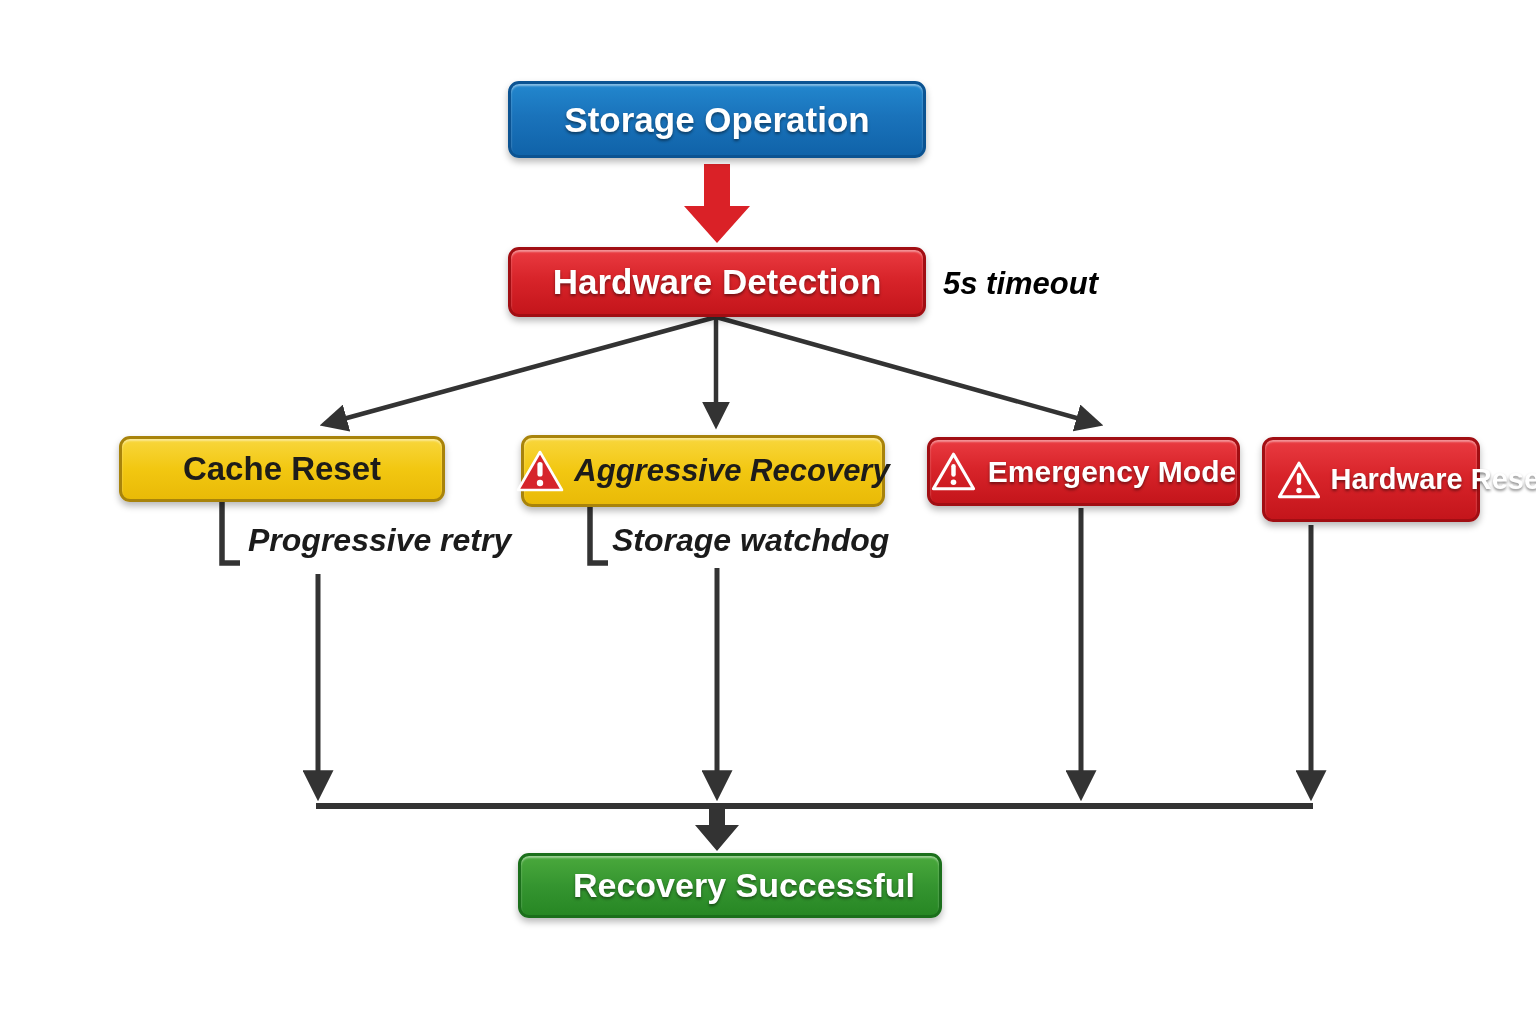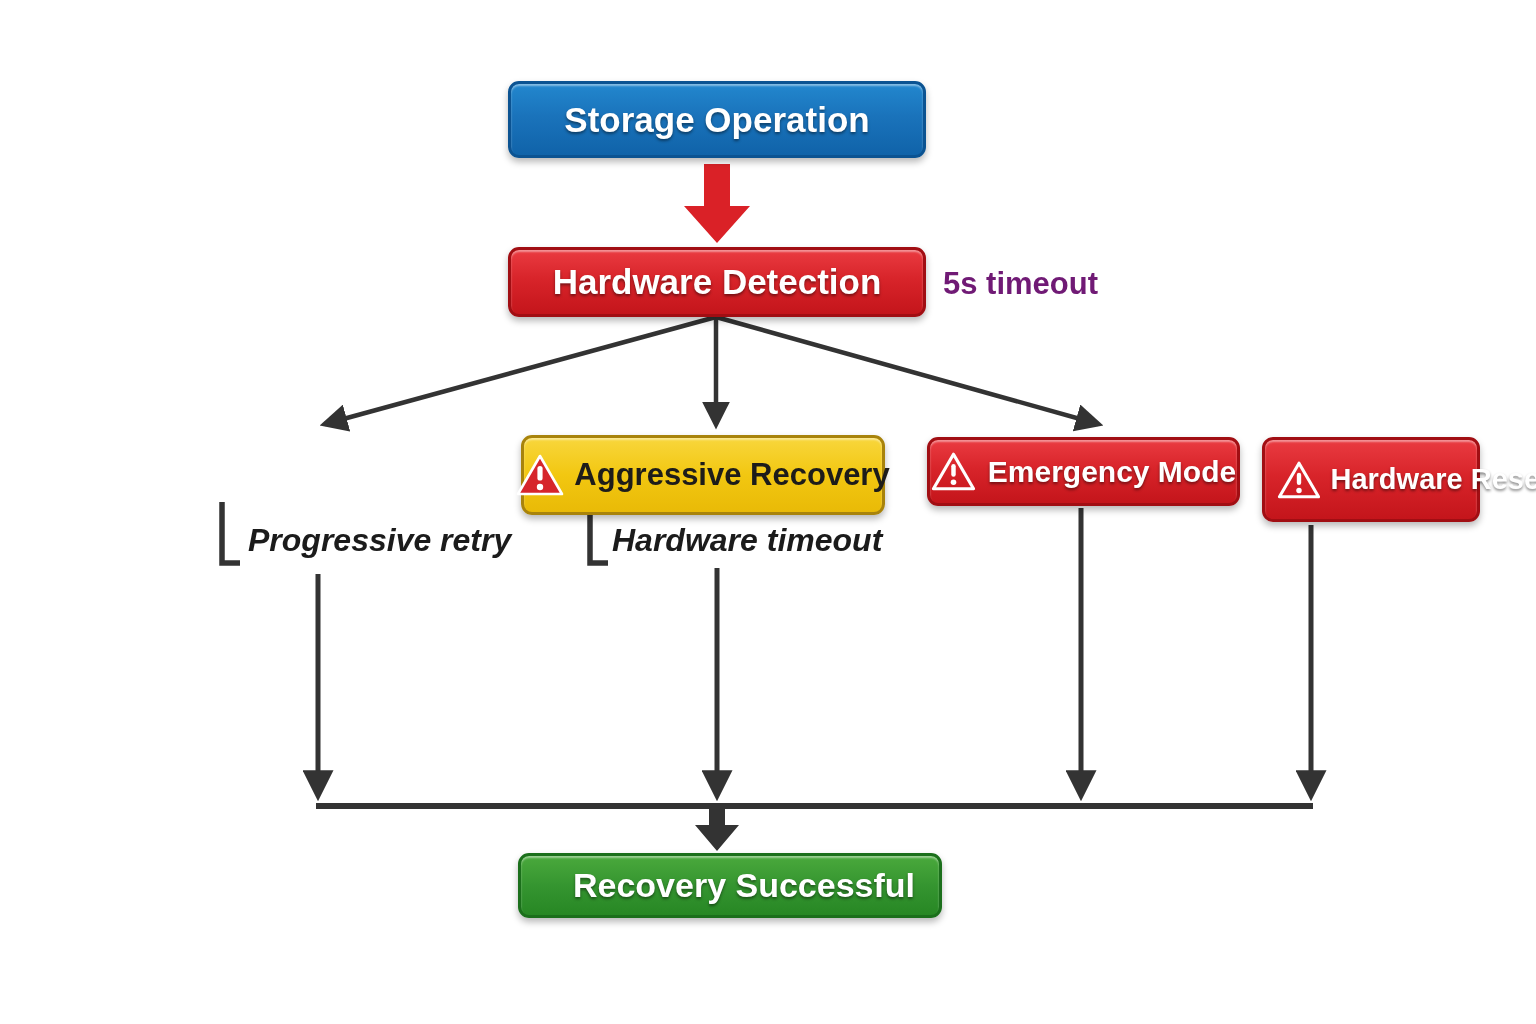"5s timeout" .annotation { color: #701a75 -> #000000; font-style: none -> italic }
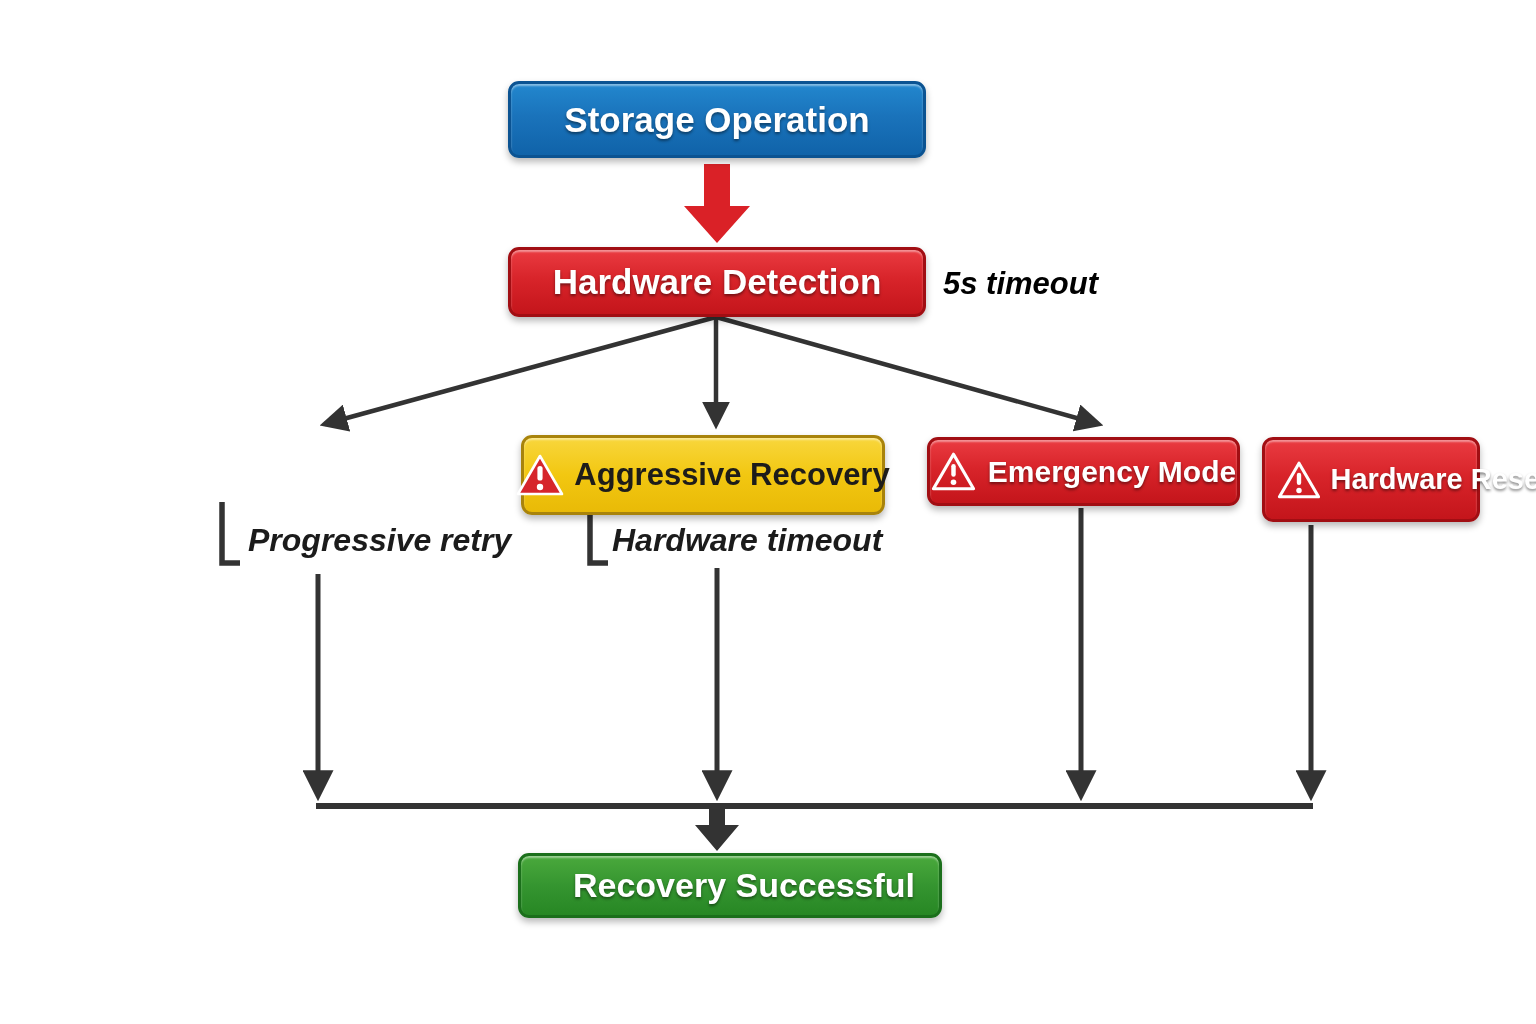"Cache Reset" div.node { html: none -> <div> <span>Cache Reset</span> </div> }
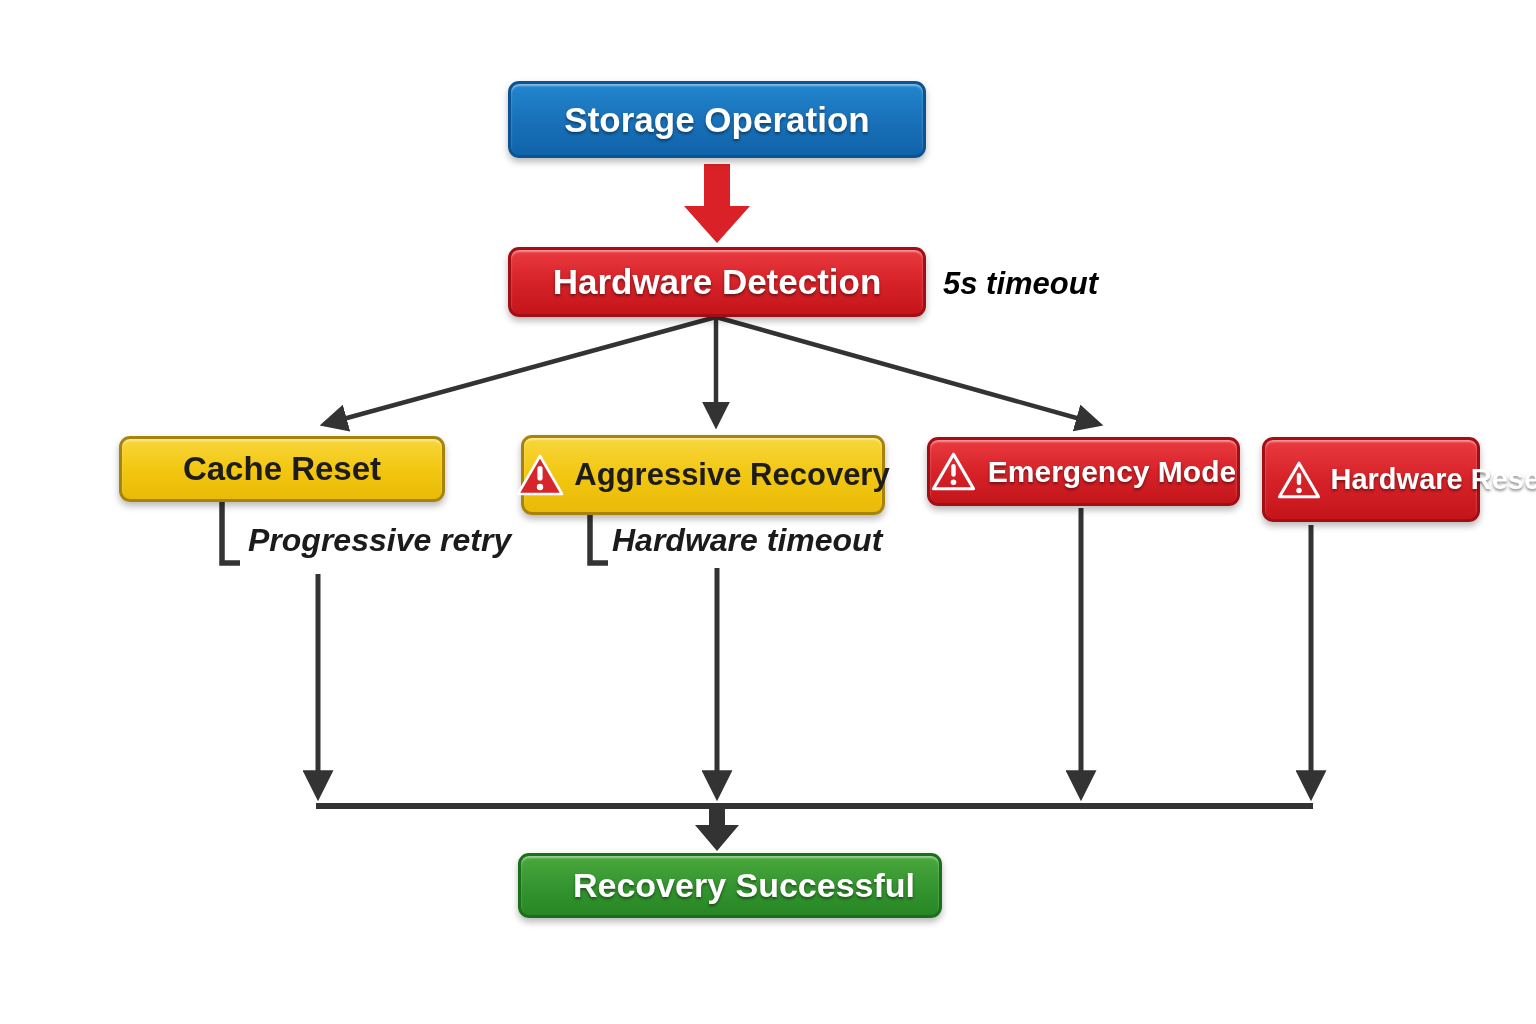"Aggressive Recovery" div.node { font-style: none -> italic; height: 80px -> 72px }
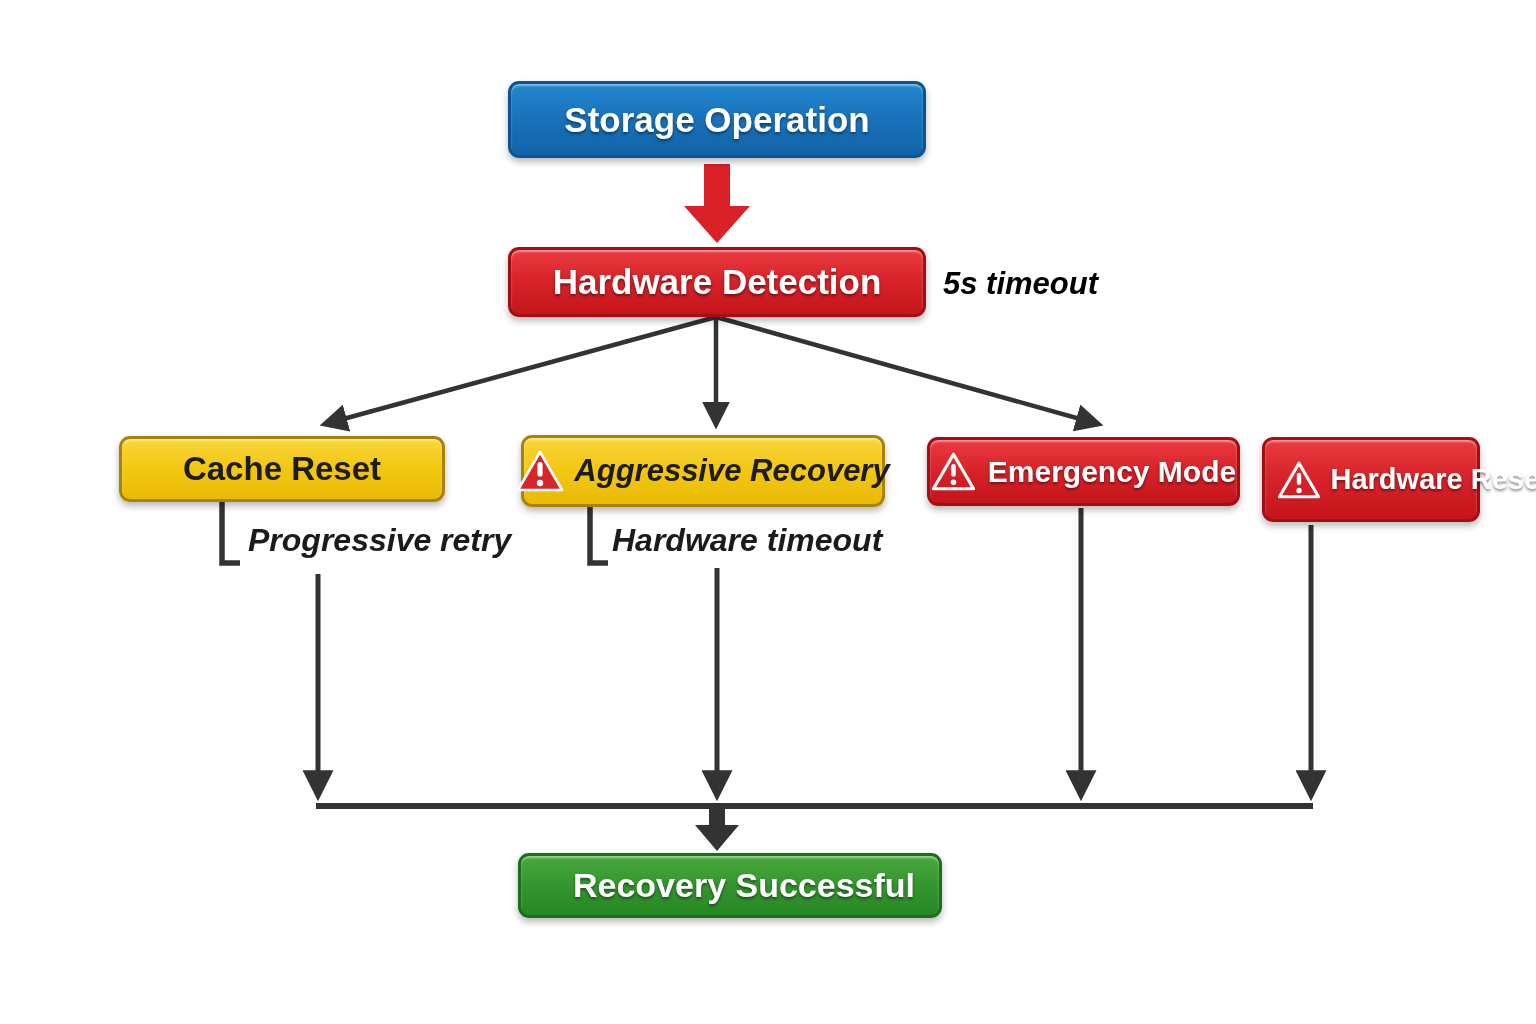"Hardware timeout" div.sublabel { text: Hardware timeout -> Storage watchdog }
